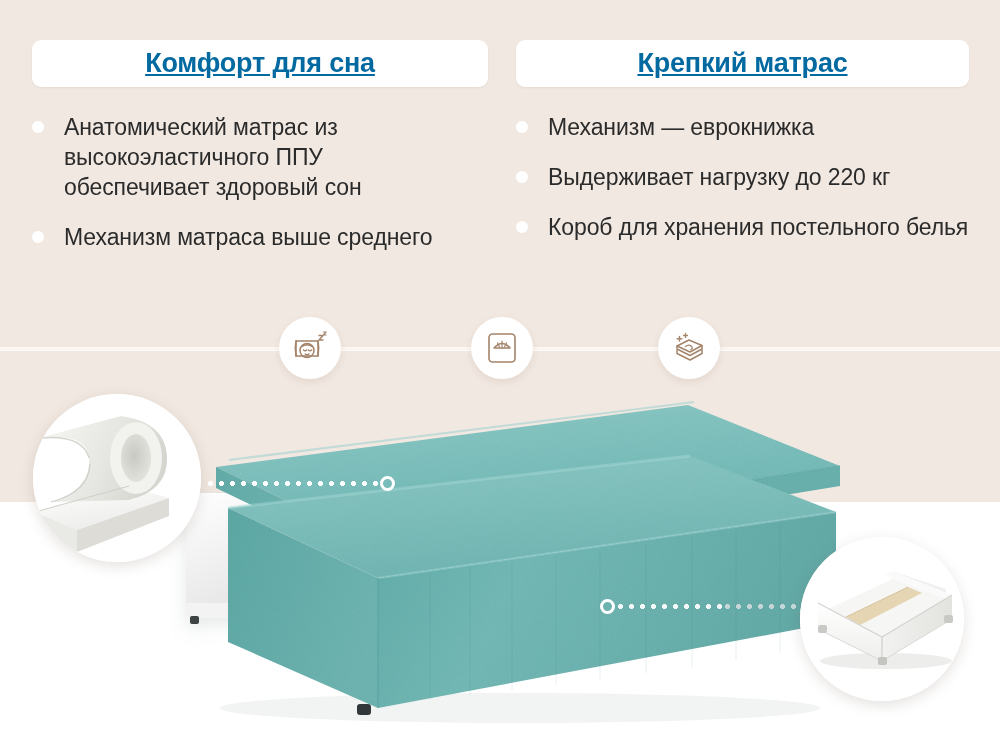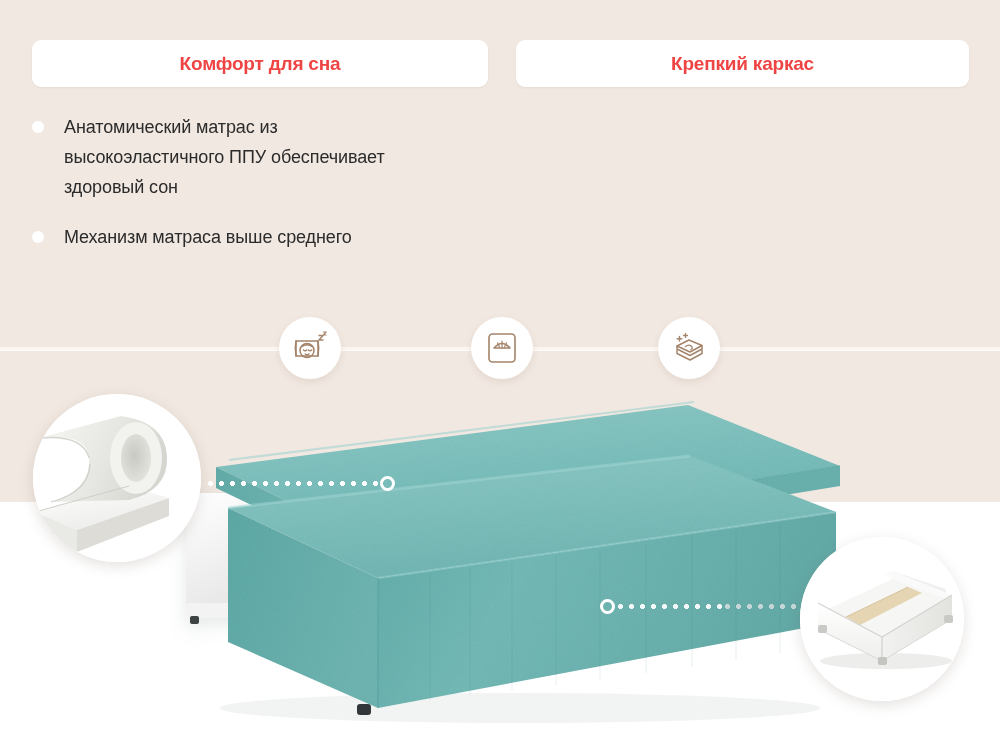"Комфорт для сна" .pill-title { color: #ef4444 -> #0369a1; font-size: 19px -> 27px; text-decoration: none -> underline }
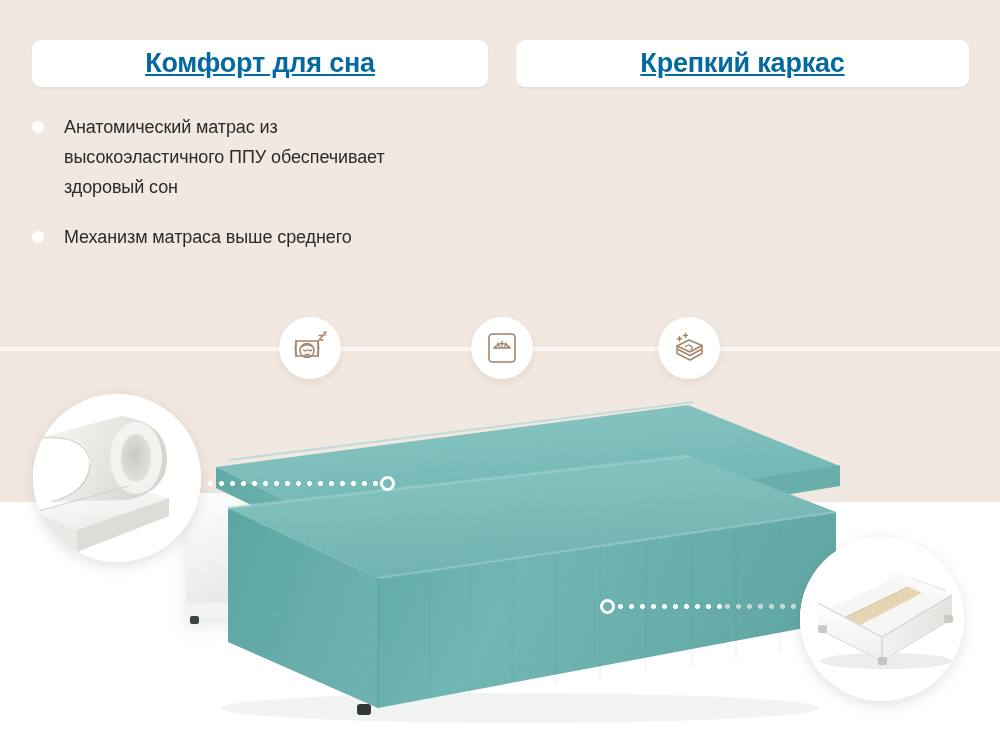"Крепкий каркас" span.pill-title { text: каркас -> матрас }
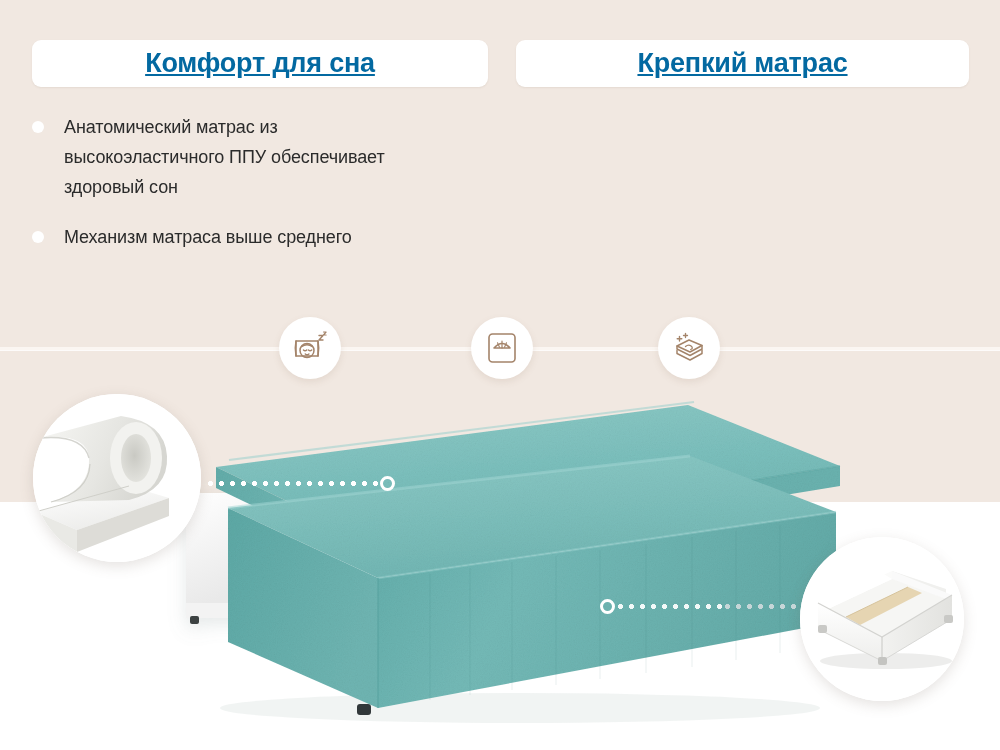"Анатомический матрас из" .bullet-text { font-size: 18px -> 23px }
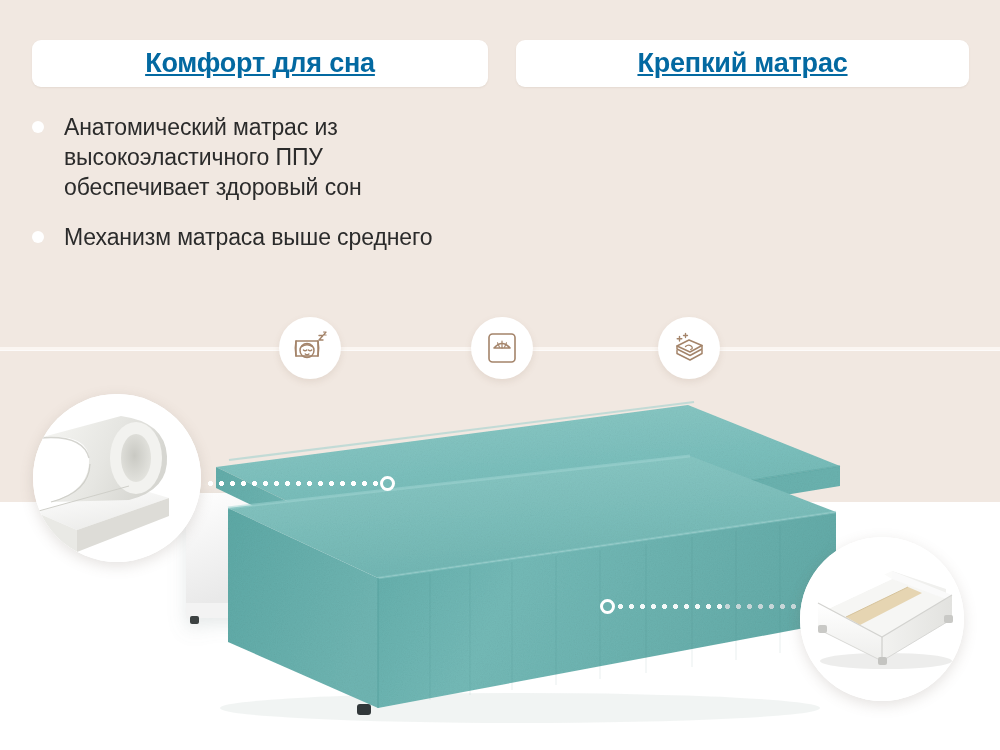"Механизм — еврокнижка" div.bullets { html: none -> <div> <div> <span></span> <span>Механизм — еврокнижка</span> </div> <div> <span></span> <span>Выдерживает нагрузку до 220 кг</span> </div> <div> <span></span> <span>Короб для хранения постельного белья</span> </div> </div> }
